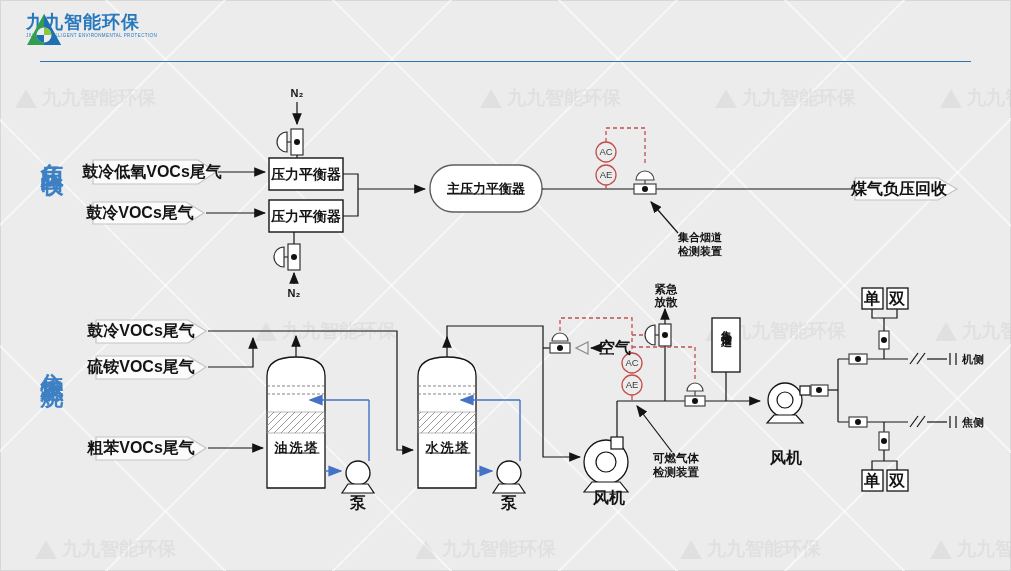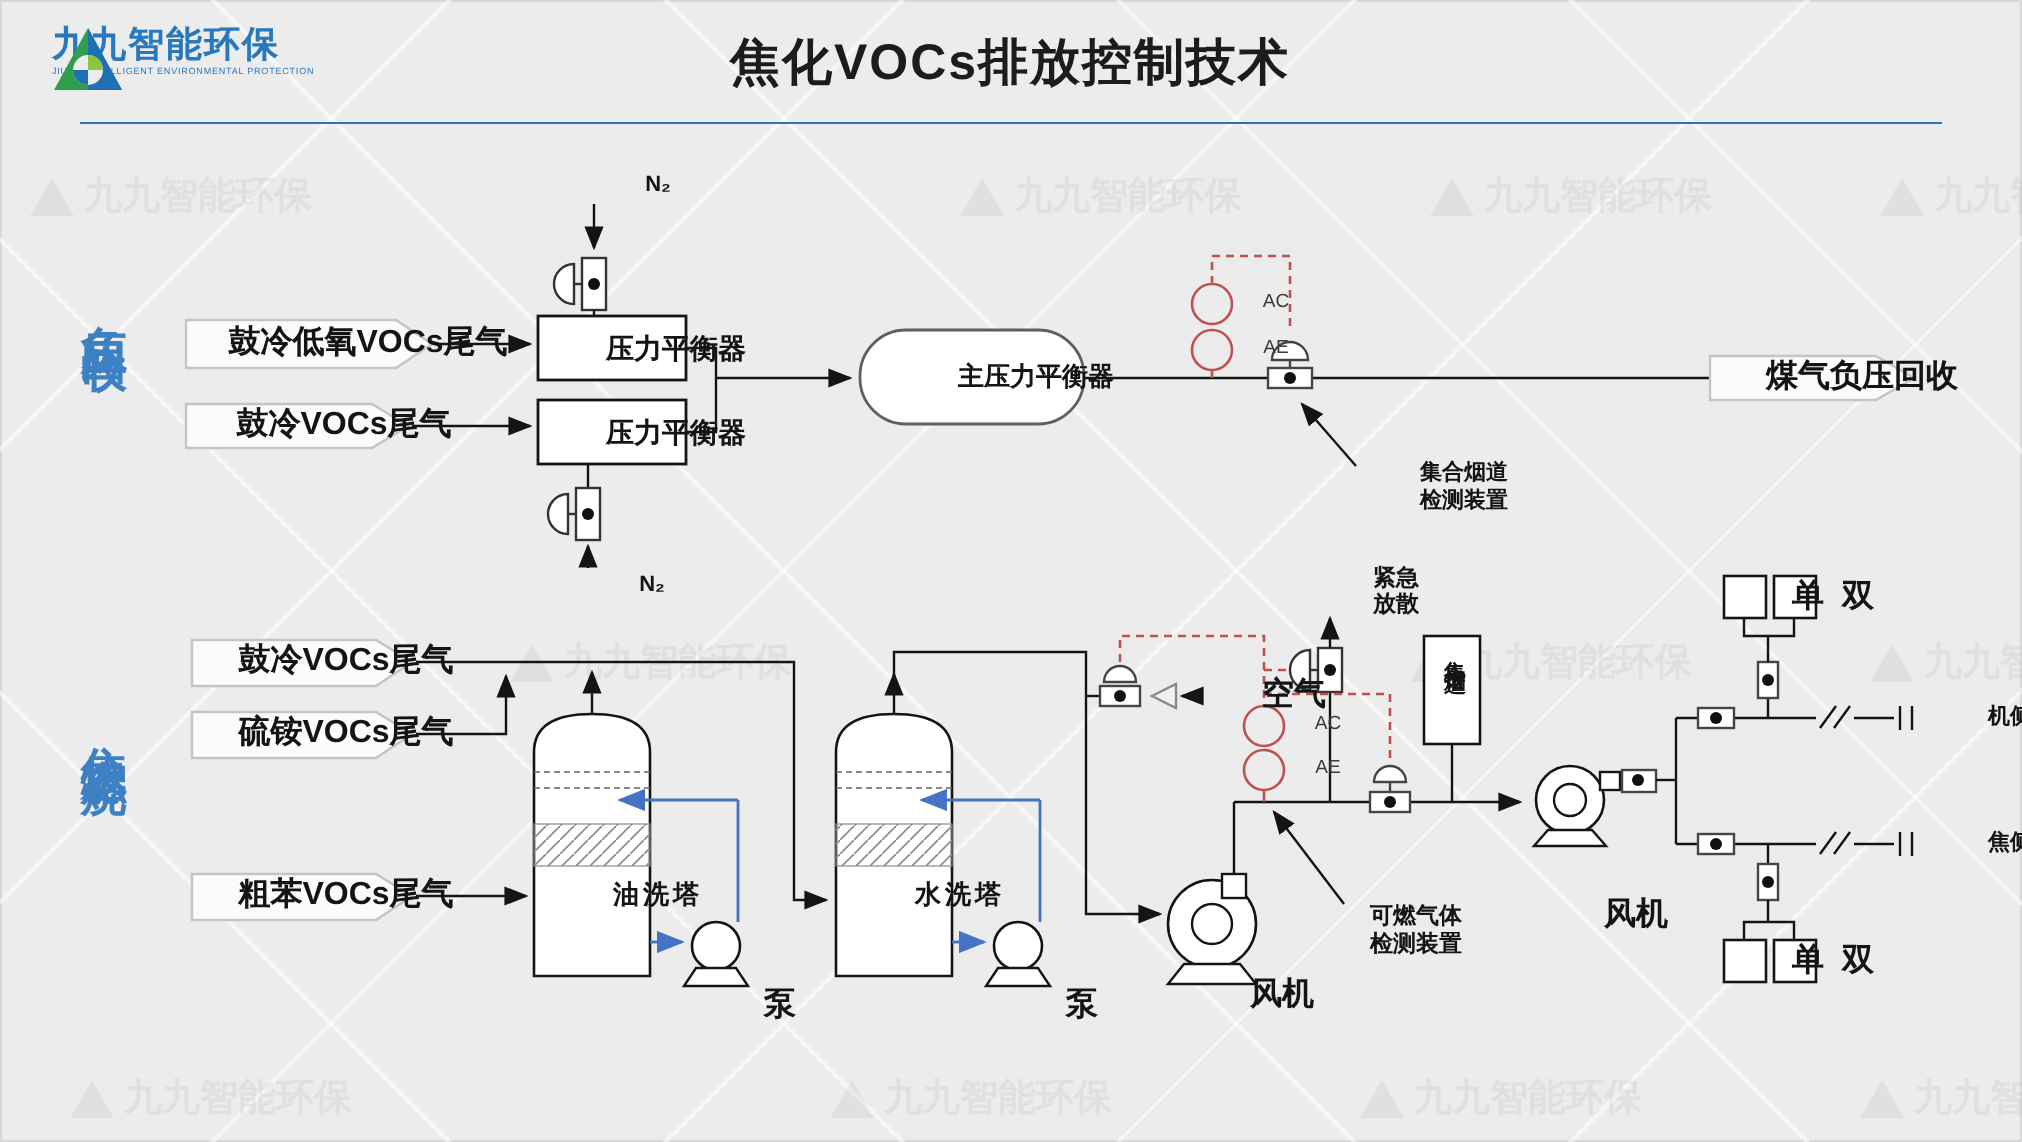"焦化VOCs排放控制技术" div.title { html: <div>焦化VOCs排放控制技术</div> -> none }
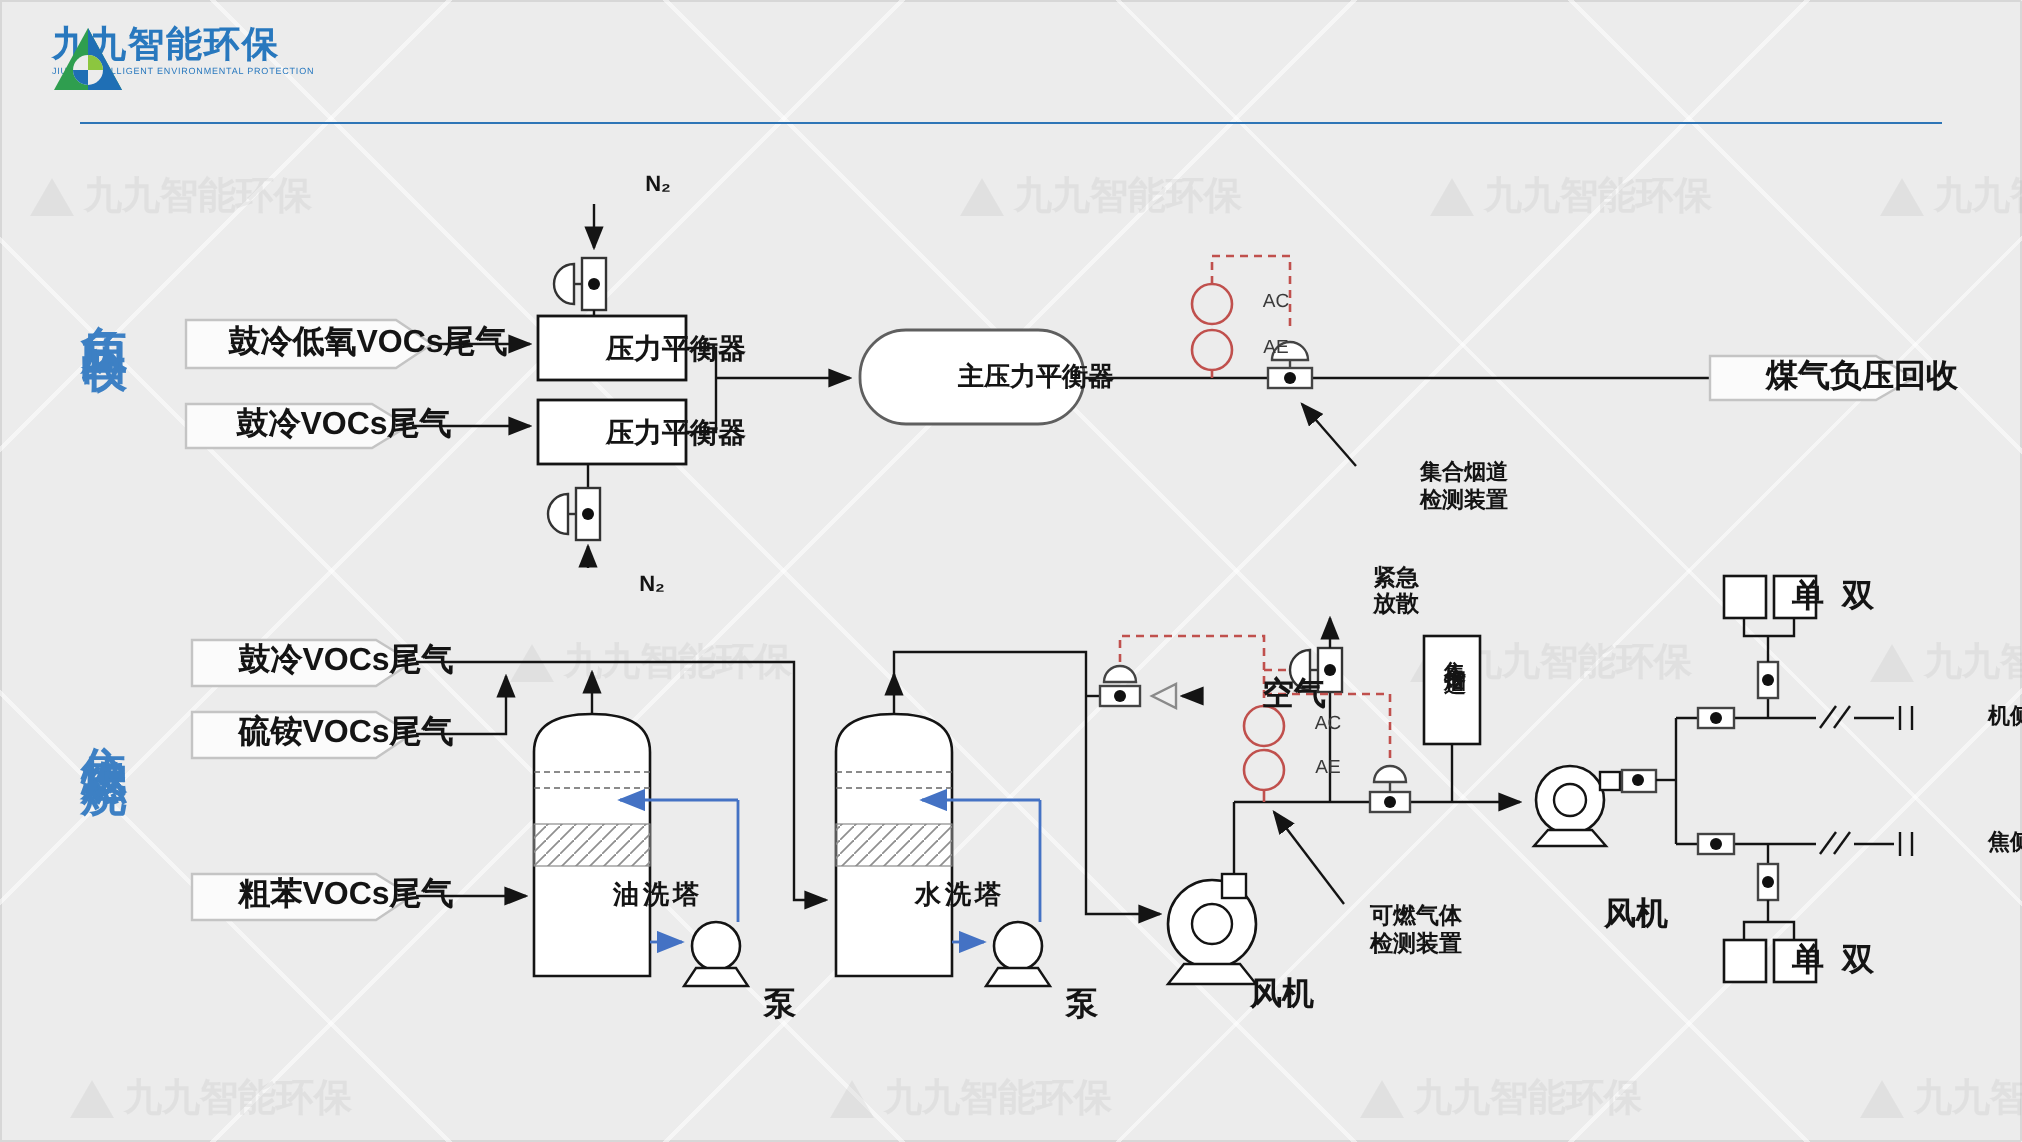"N₂" .lbl { margin-left: 32px -> none }
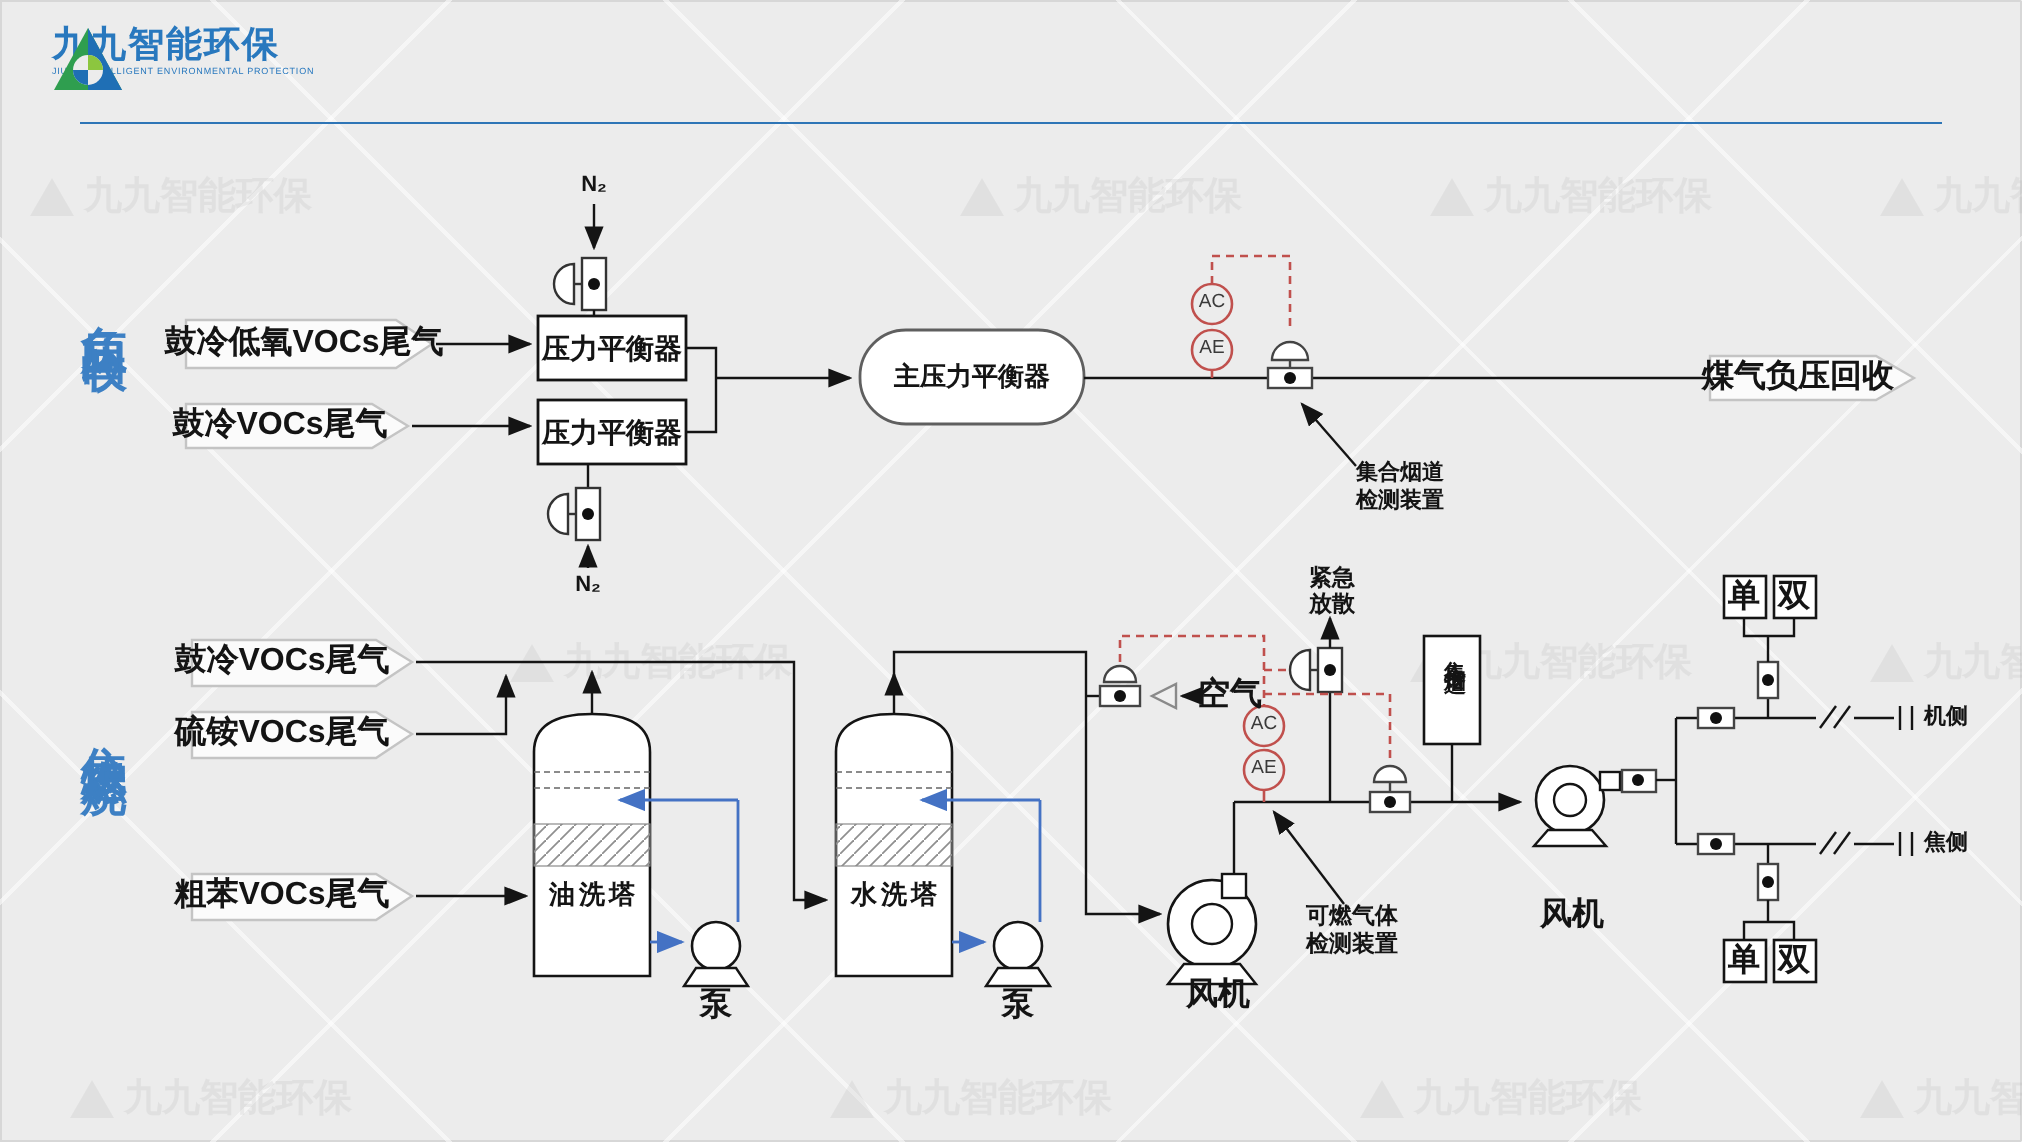"主压力平衡器" .s13 { text-decoration: none -> underline }
